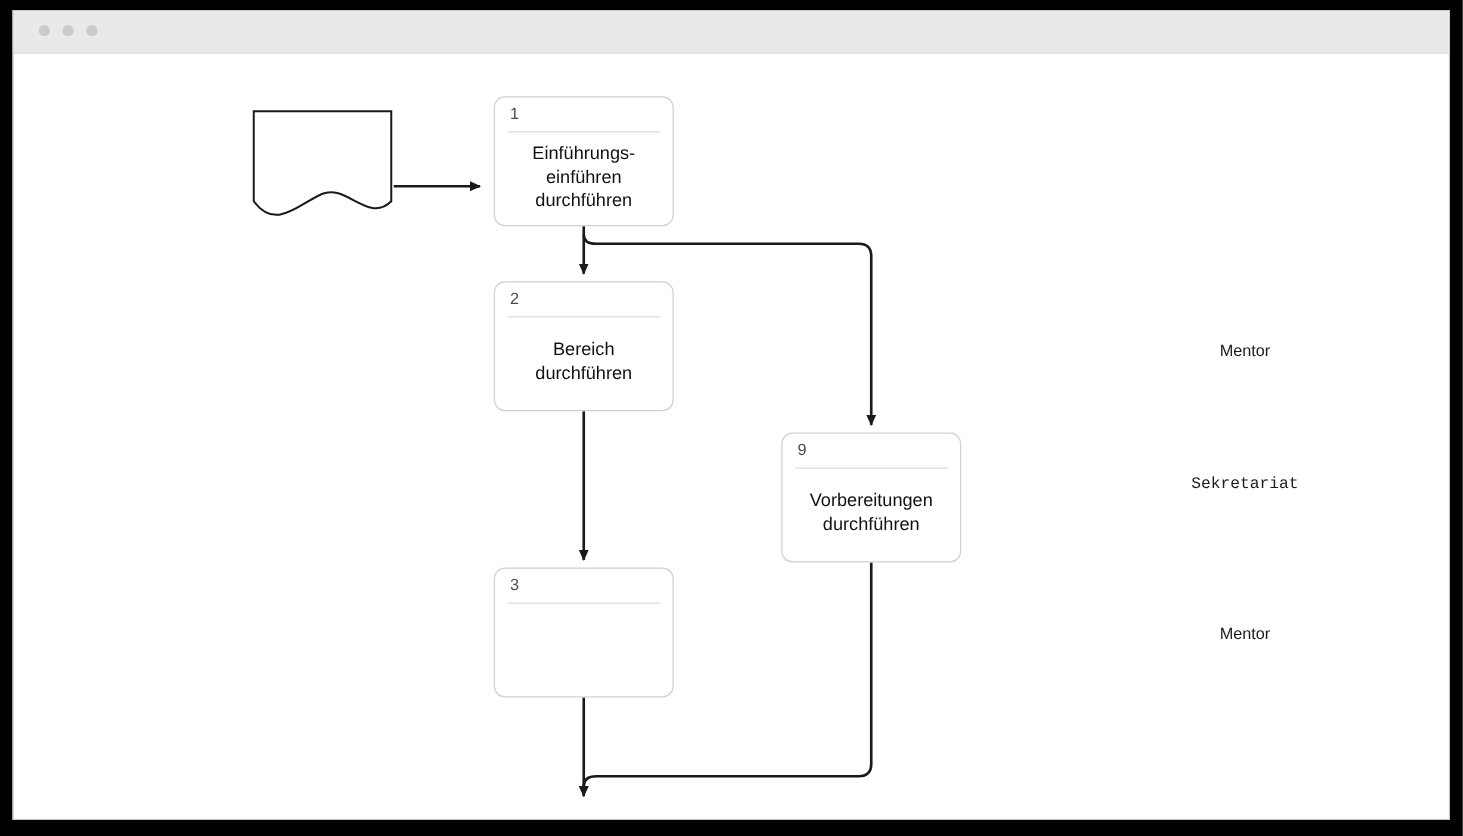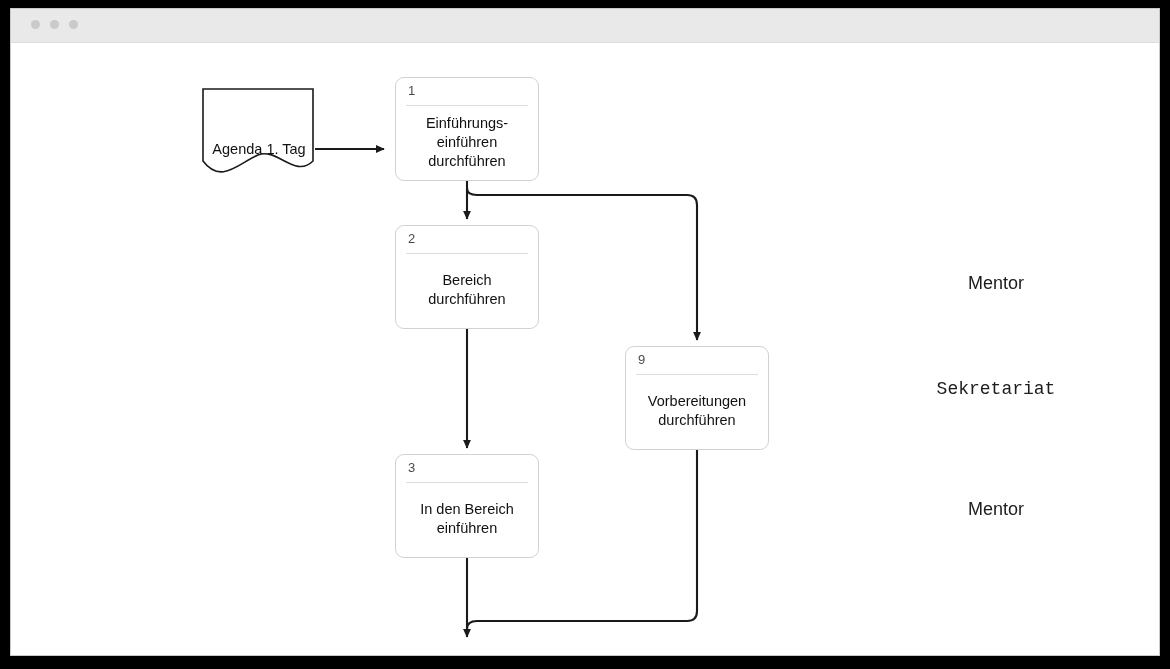"Agenda 1. Tag" div { html: <div>Agenda 1. Tag</div> -> none }
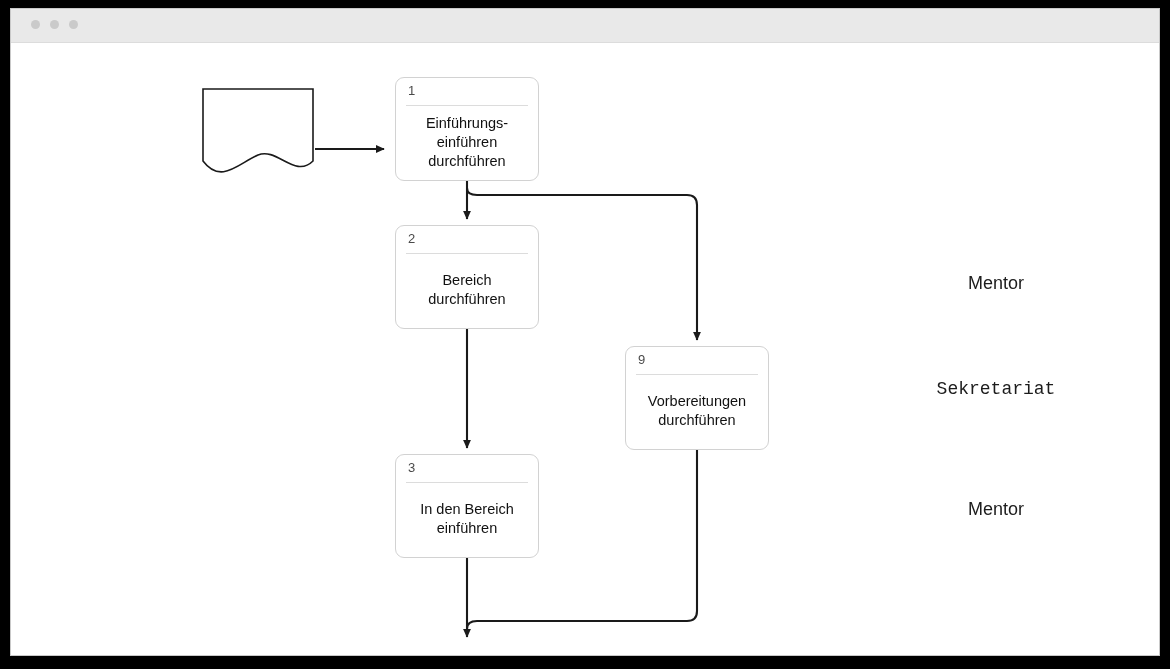"Mentor" .role-label { font-size: 18px -> 13px }
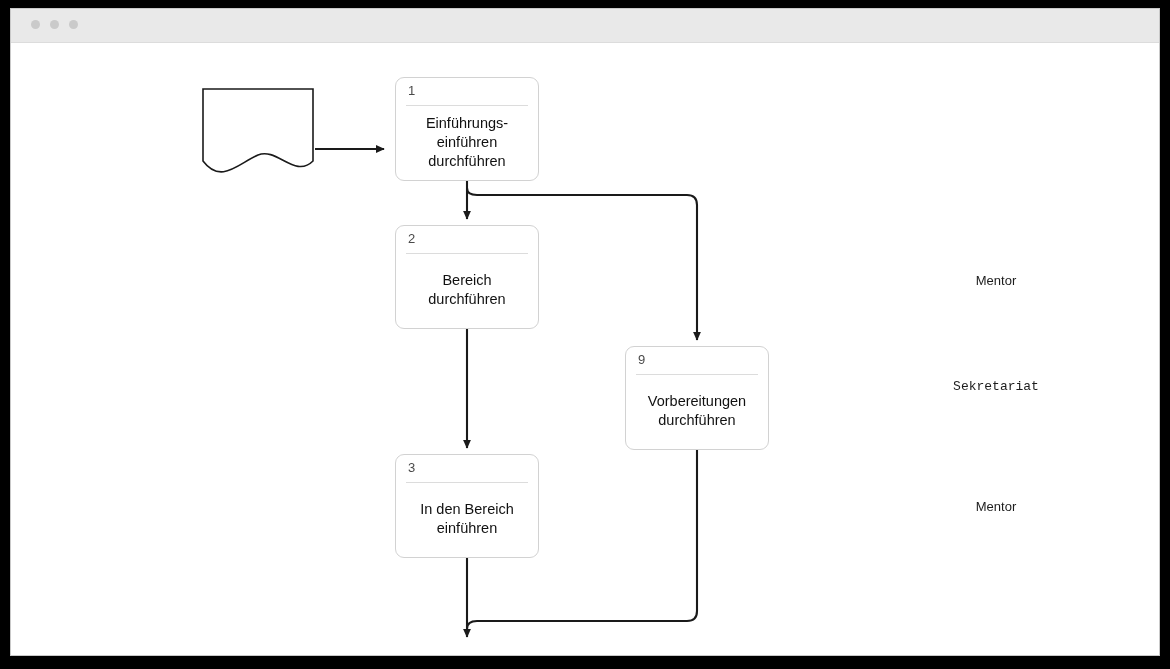"In den Bereich" span.node-label { html: <span>In den Bereich einführen</span> -> none }
